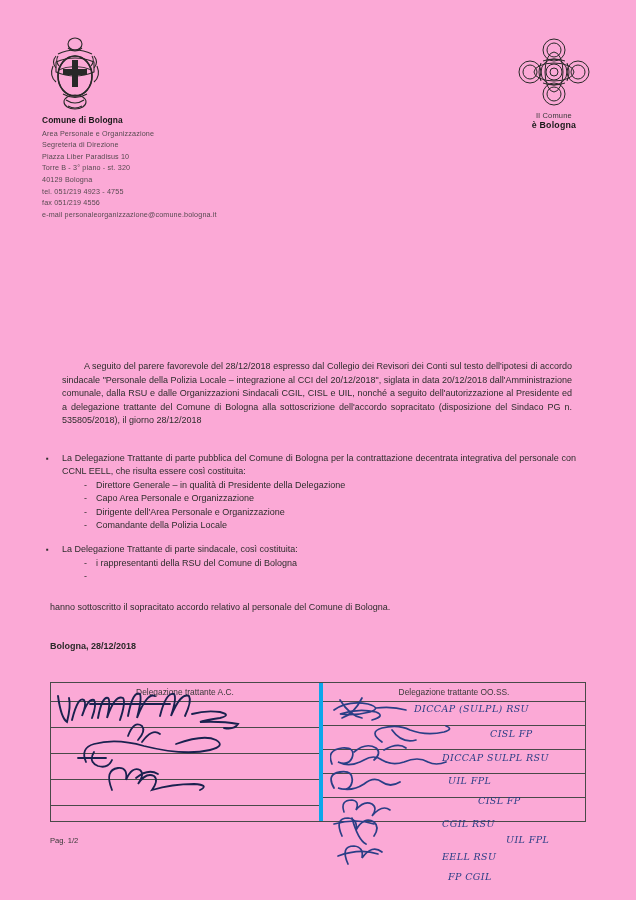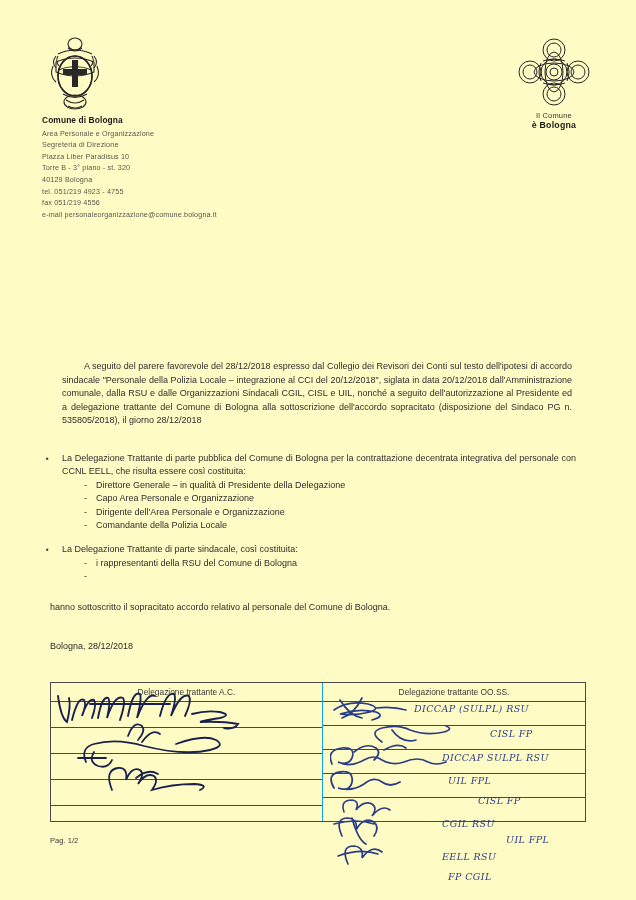"Comune di Bologna" .page { background: #fef9c3 -> #f9a8d4 }
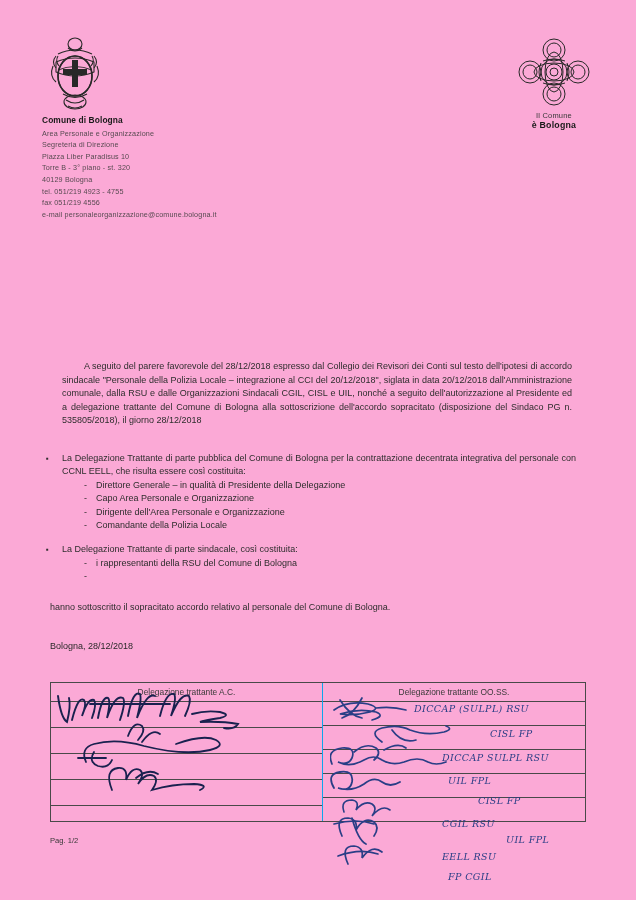"Bologna, 28/12/2018" .date-line { font-weight: normal -> bold }
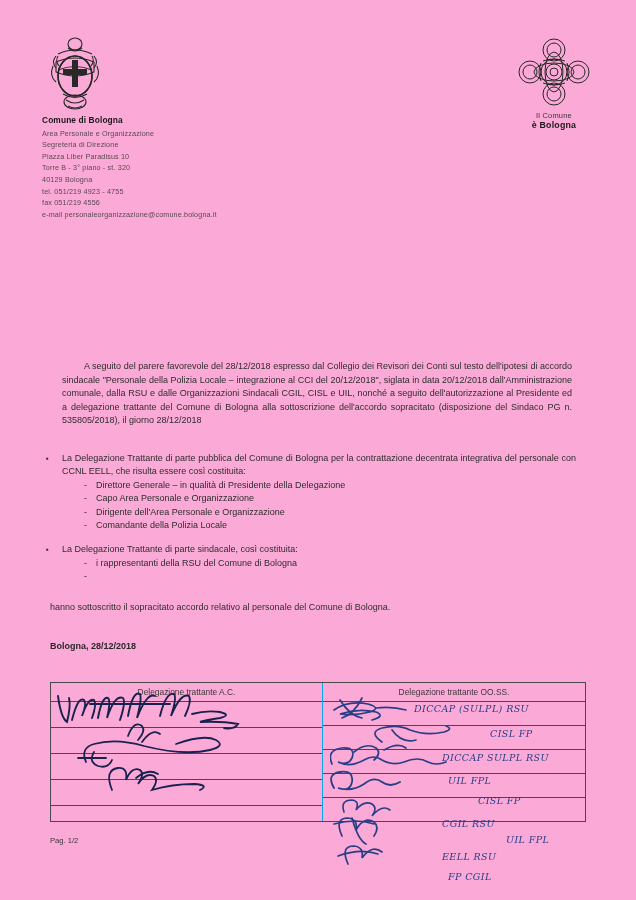"Delegazione trattante A.C." .sig-col.left { border-right: 1px solid #0ea5e9 -> 4px solid #0ea5e9 }
